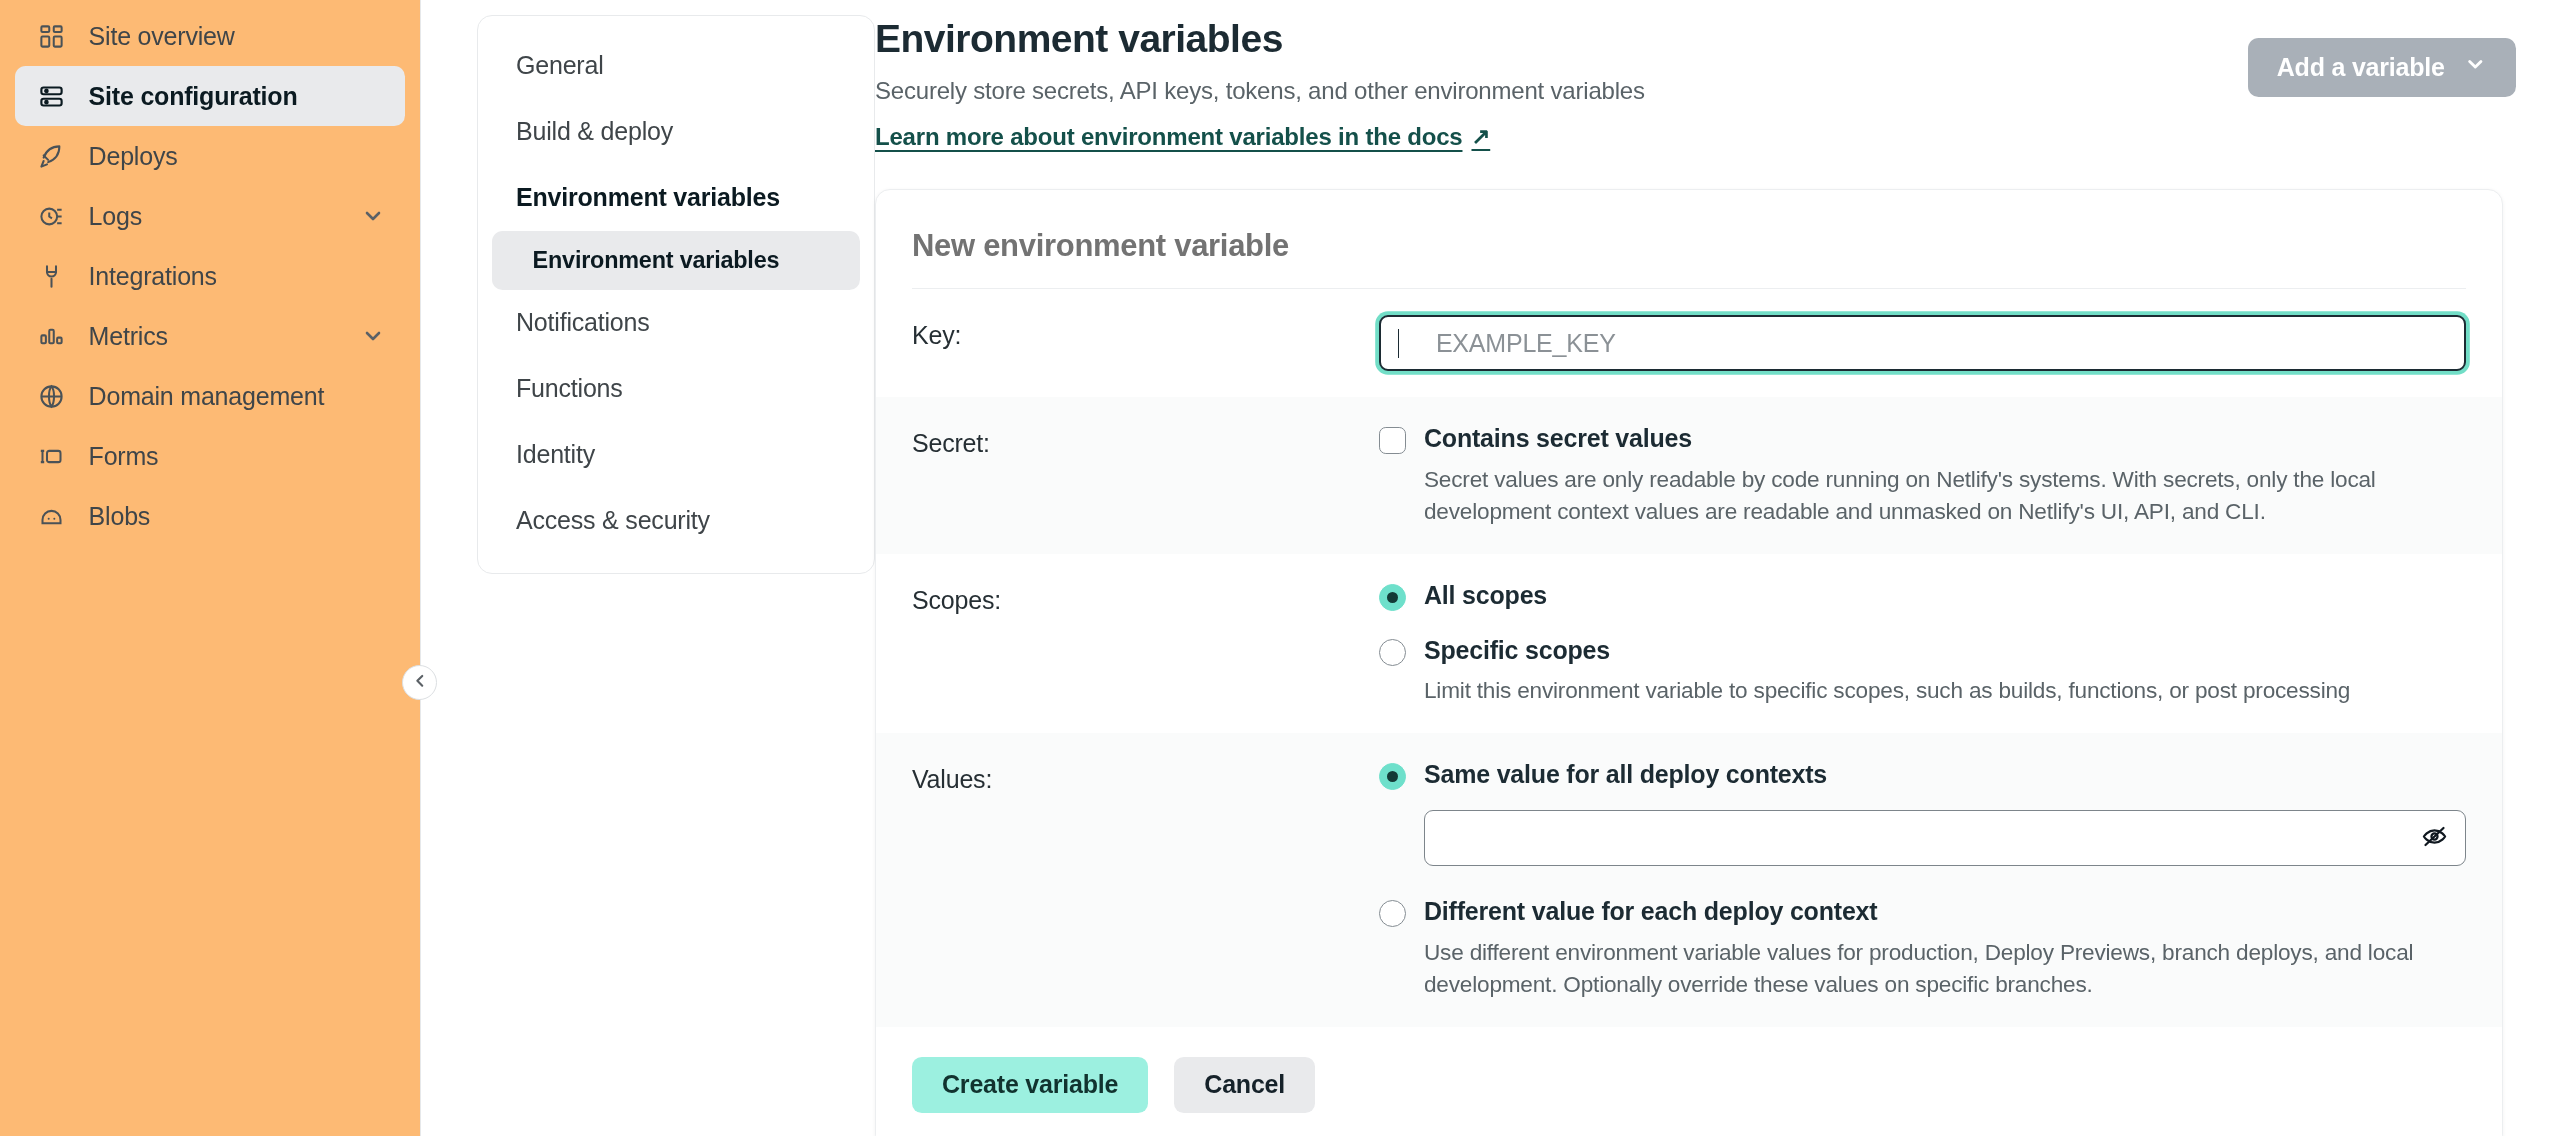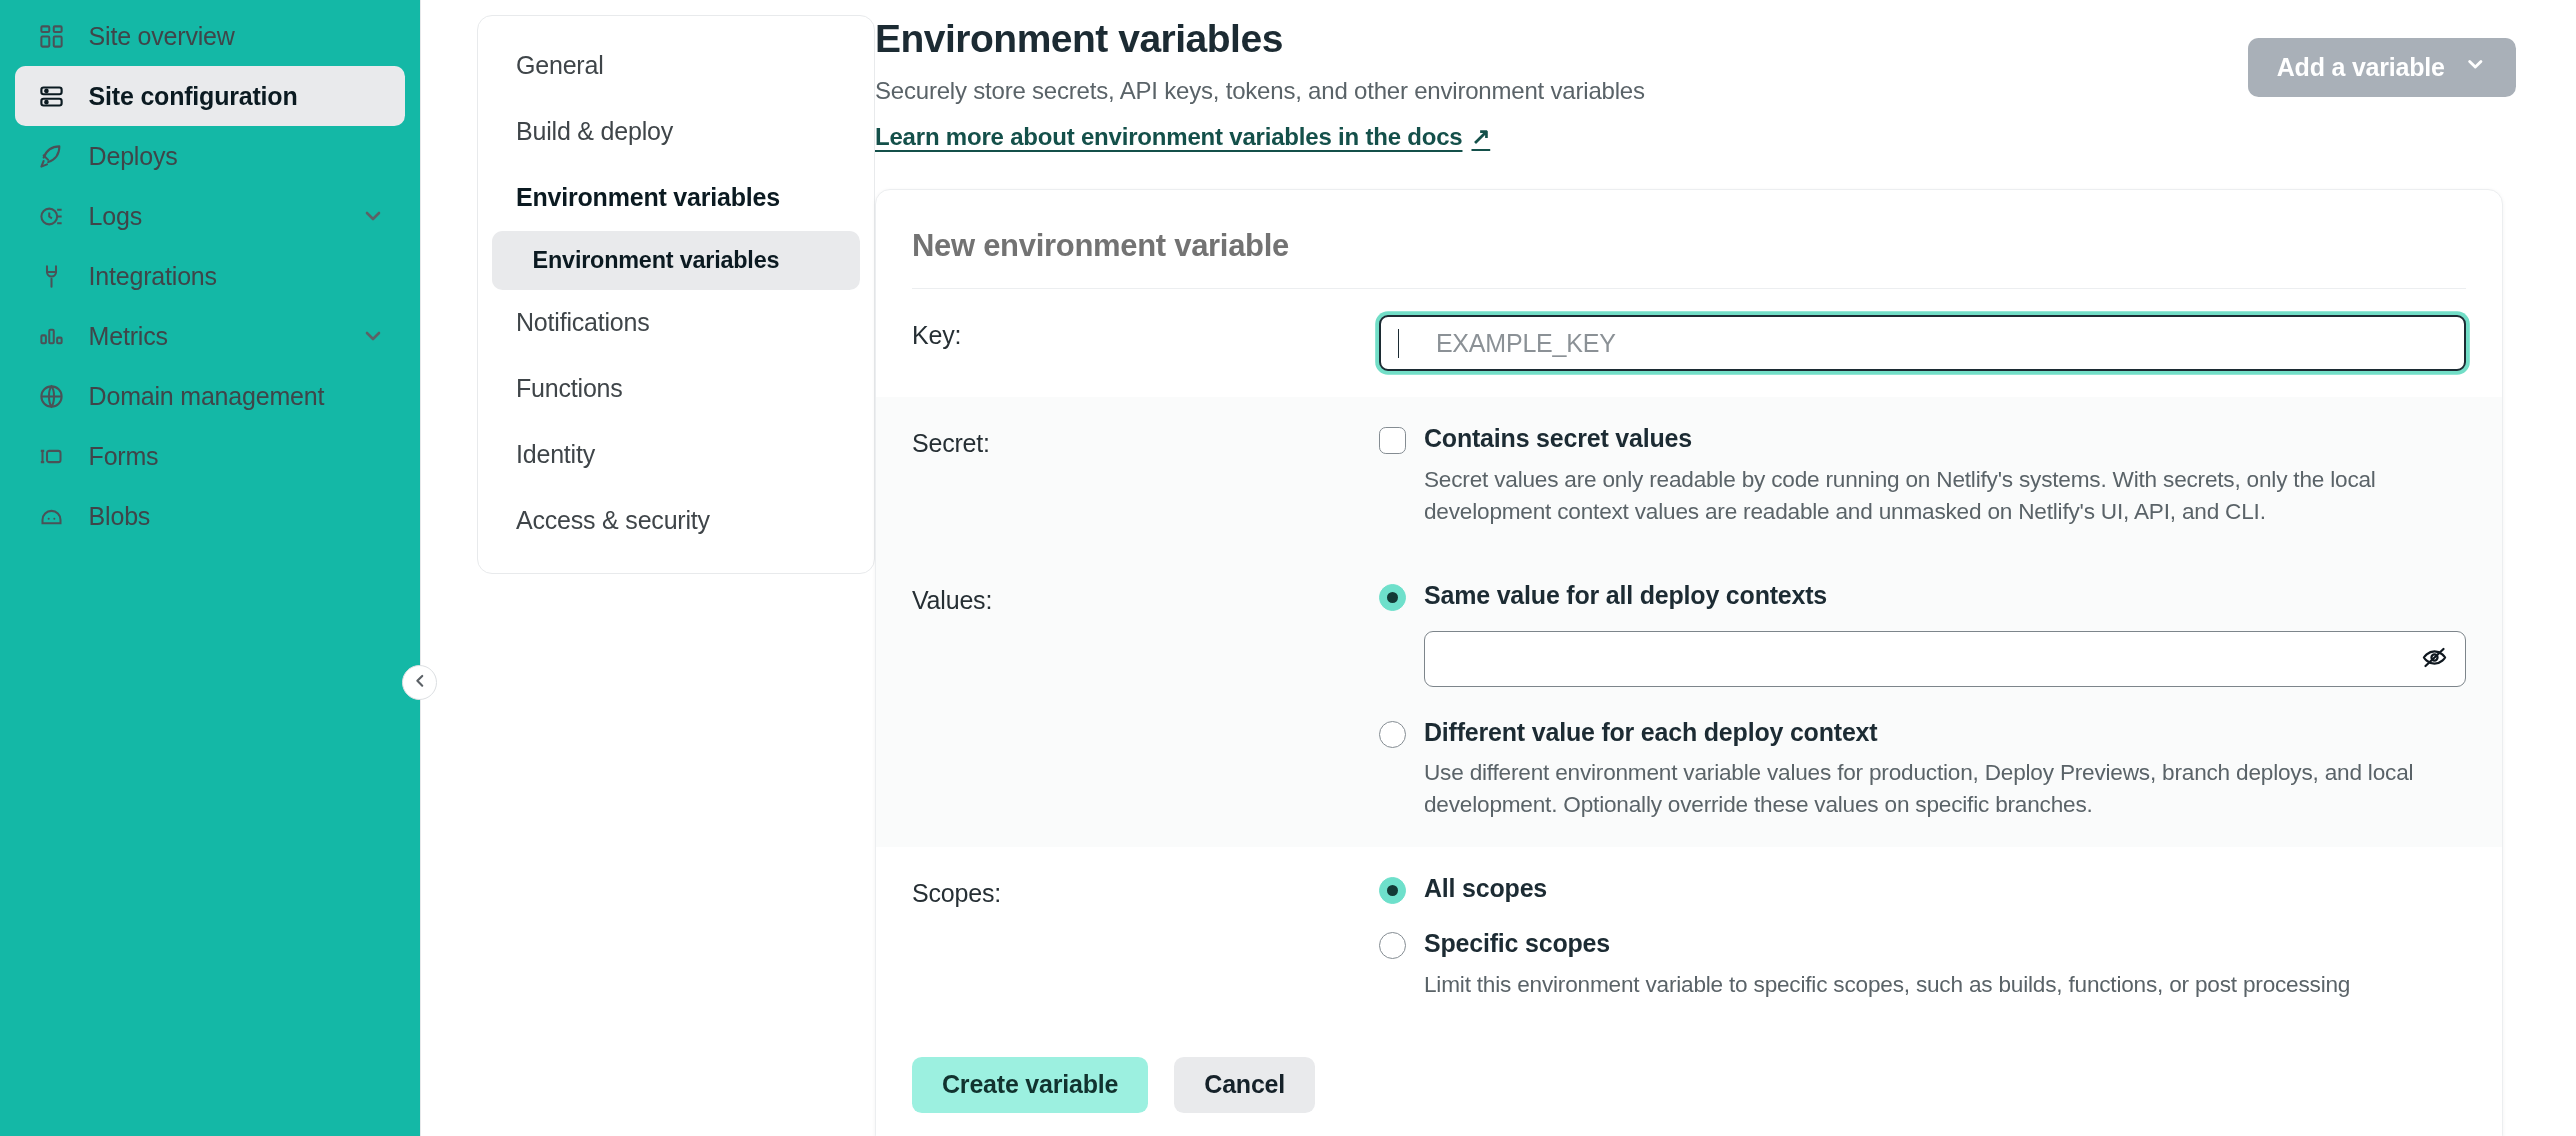"Site overview" .sidebar { background: #14b8a6 -> #fdba74 }
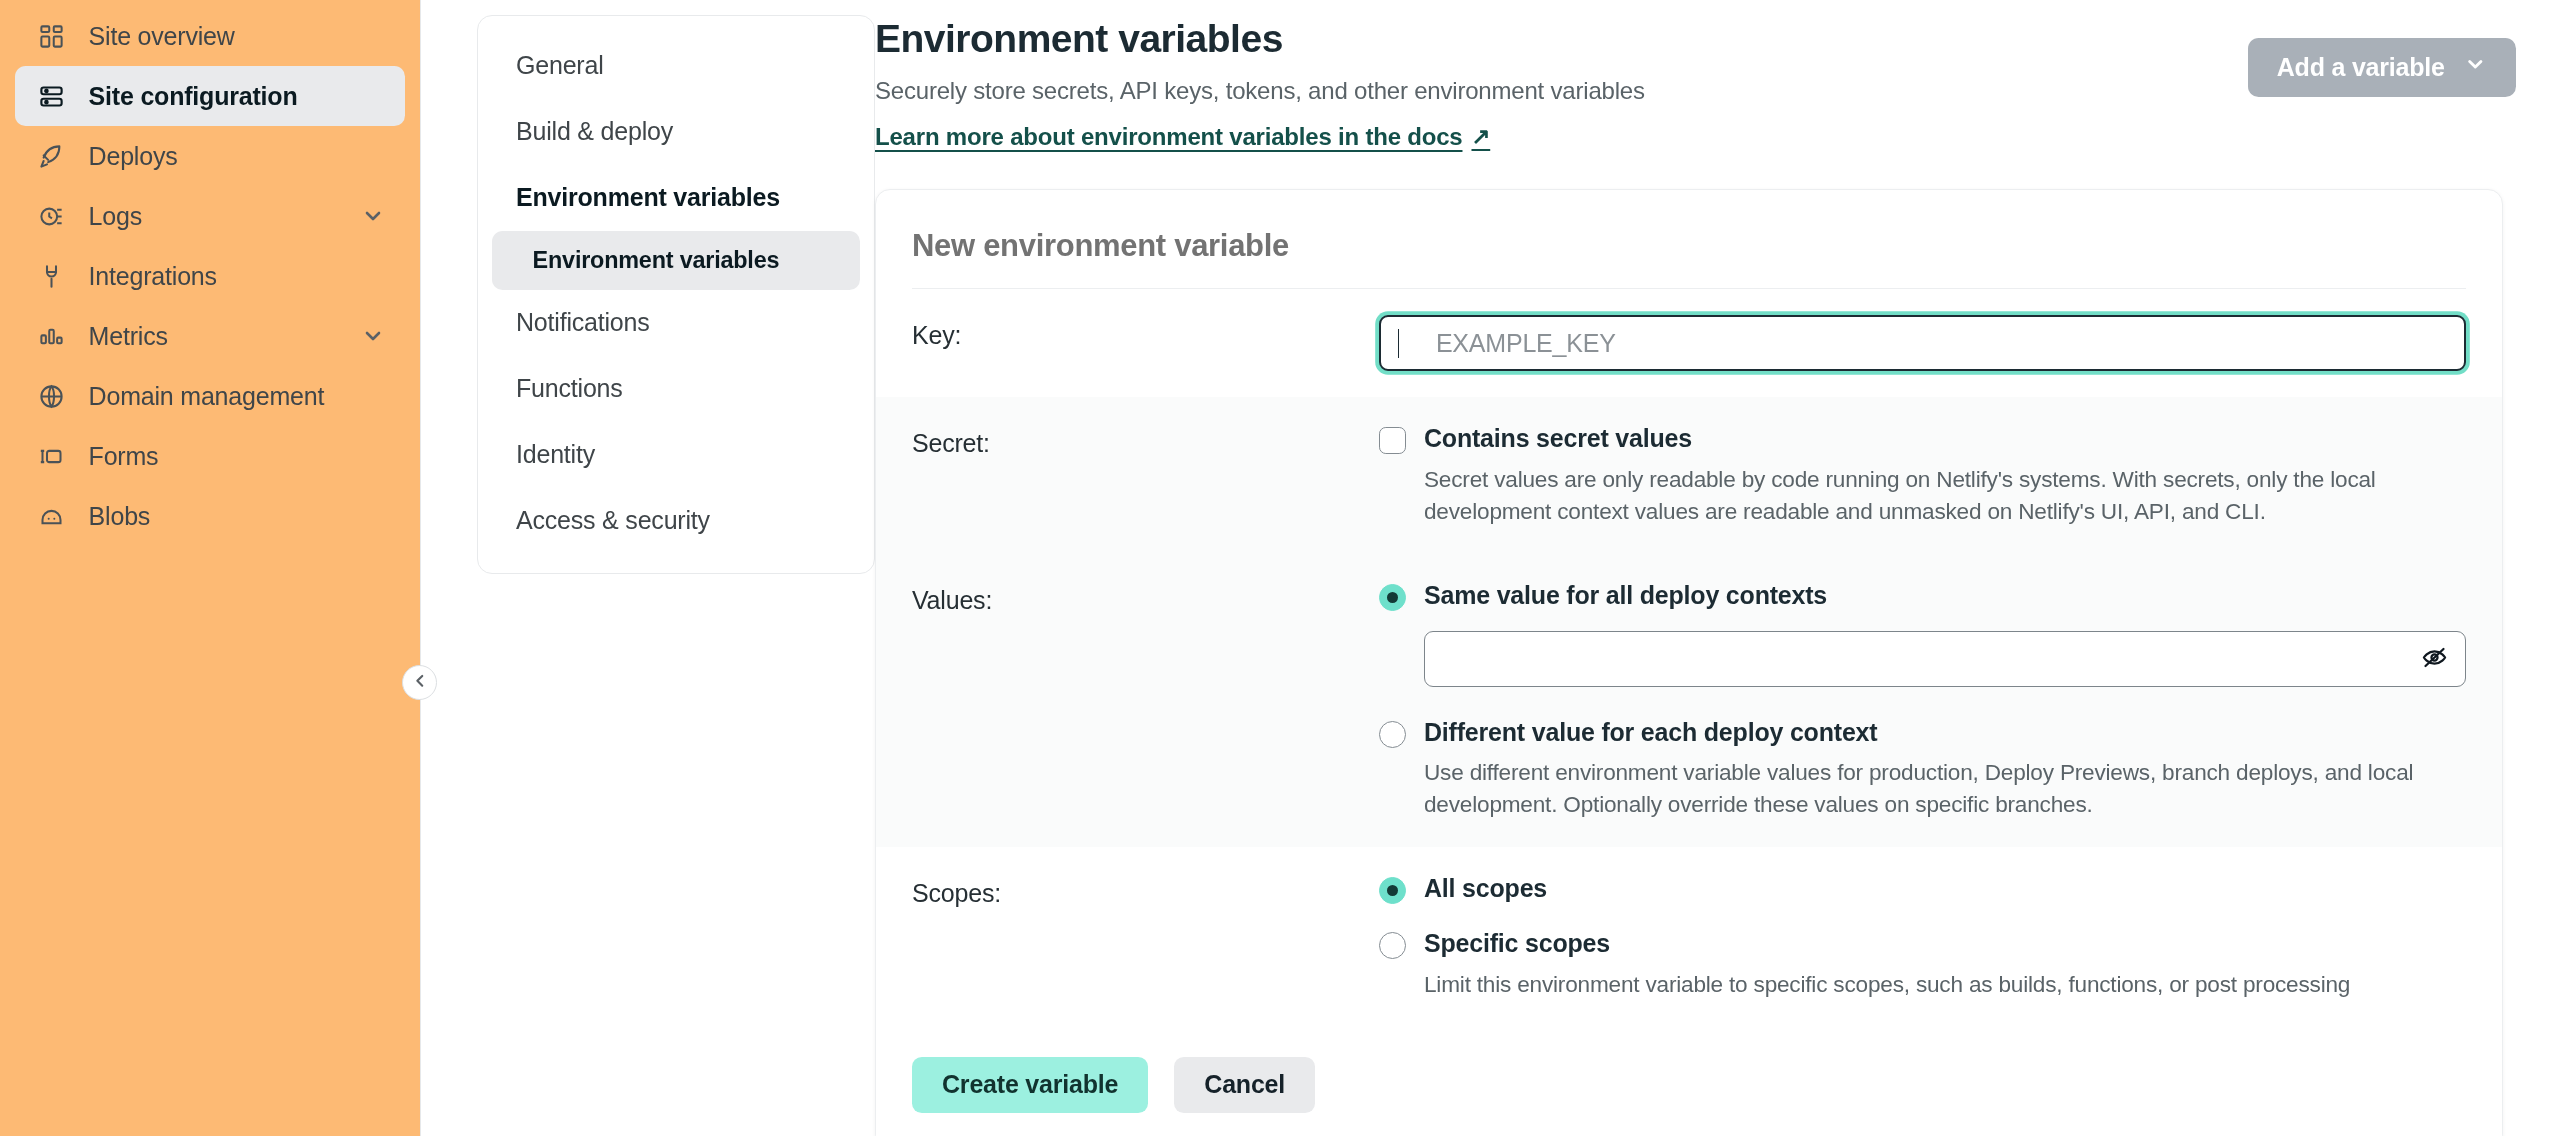"Values:" div.row { order: before "Scopes:" -> after "Scopes:" }
